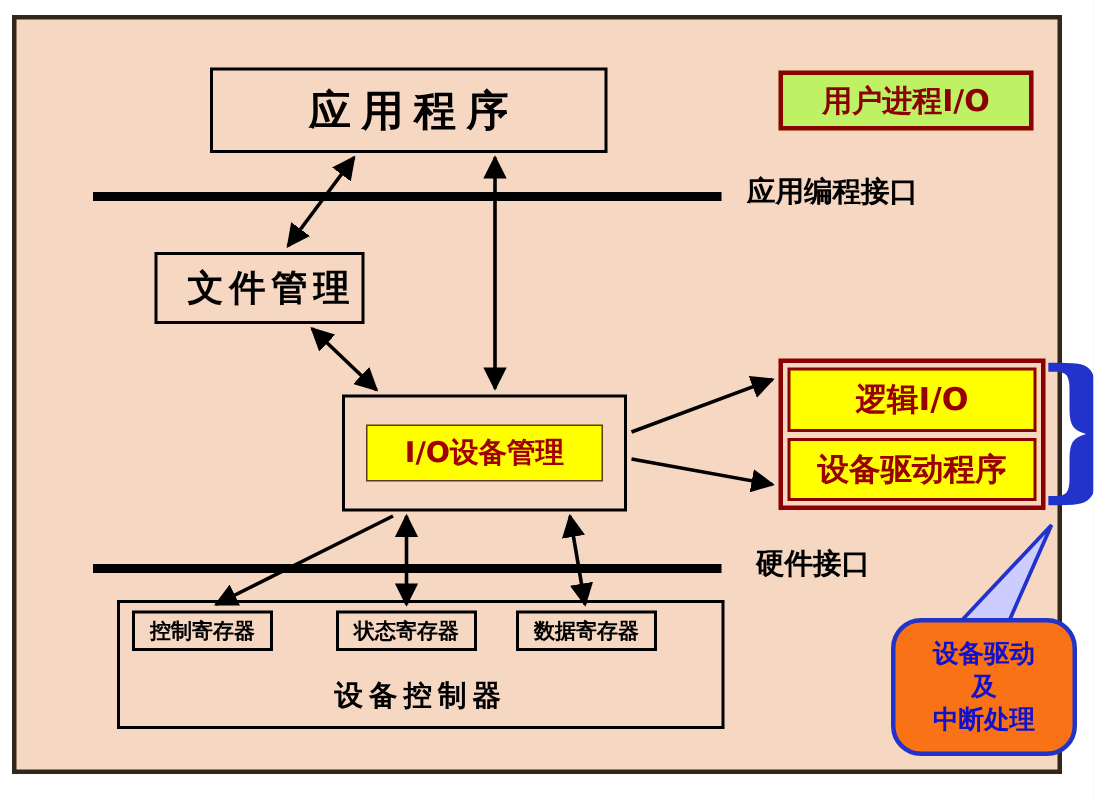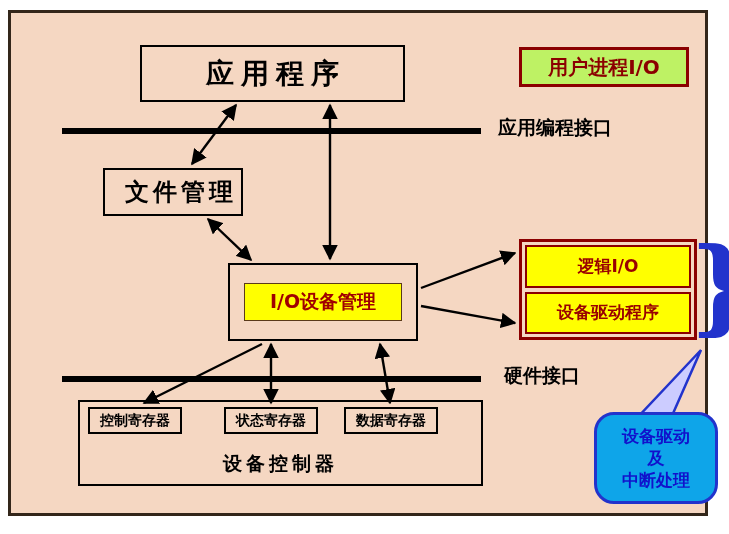"逻辑I/O" .stack-row { font-size: 17px -> 21px }
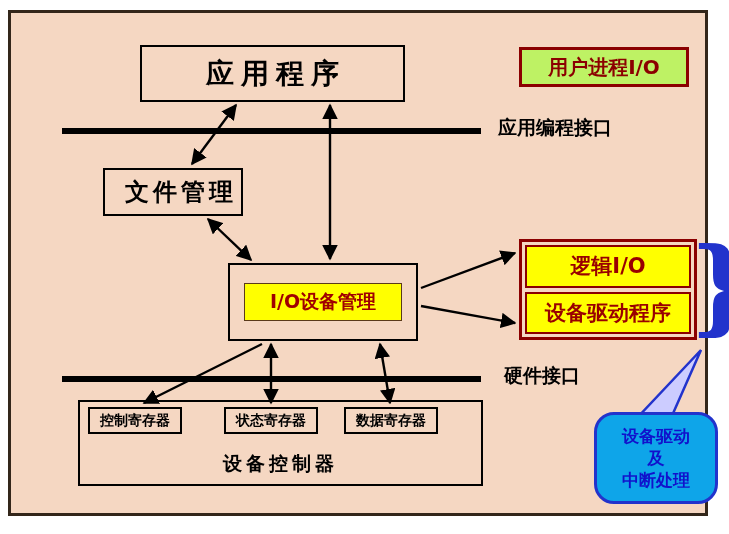"设备驱动" .bubble { background: #0ea5e9 -> #f97316 }
